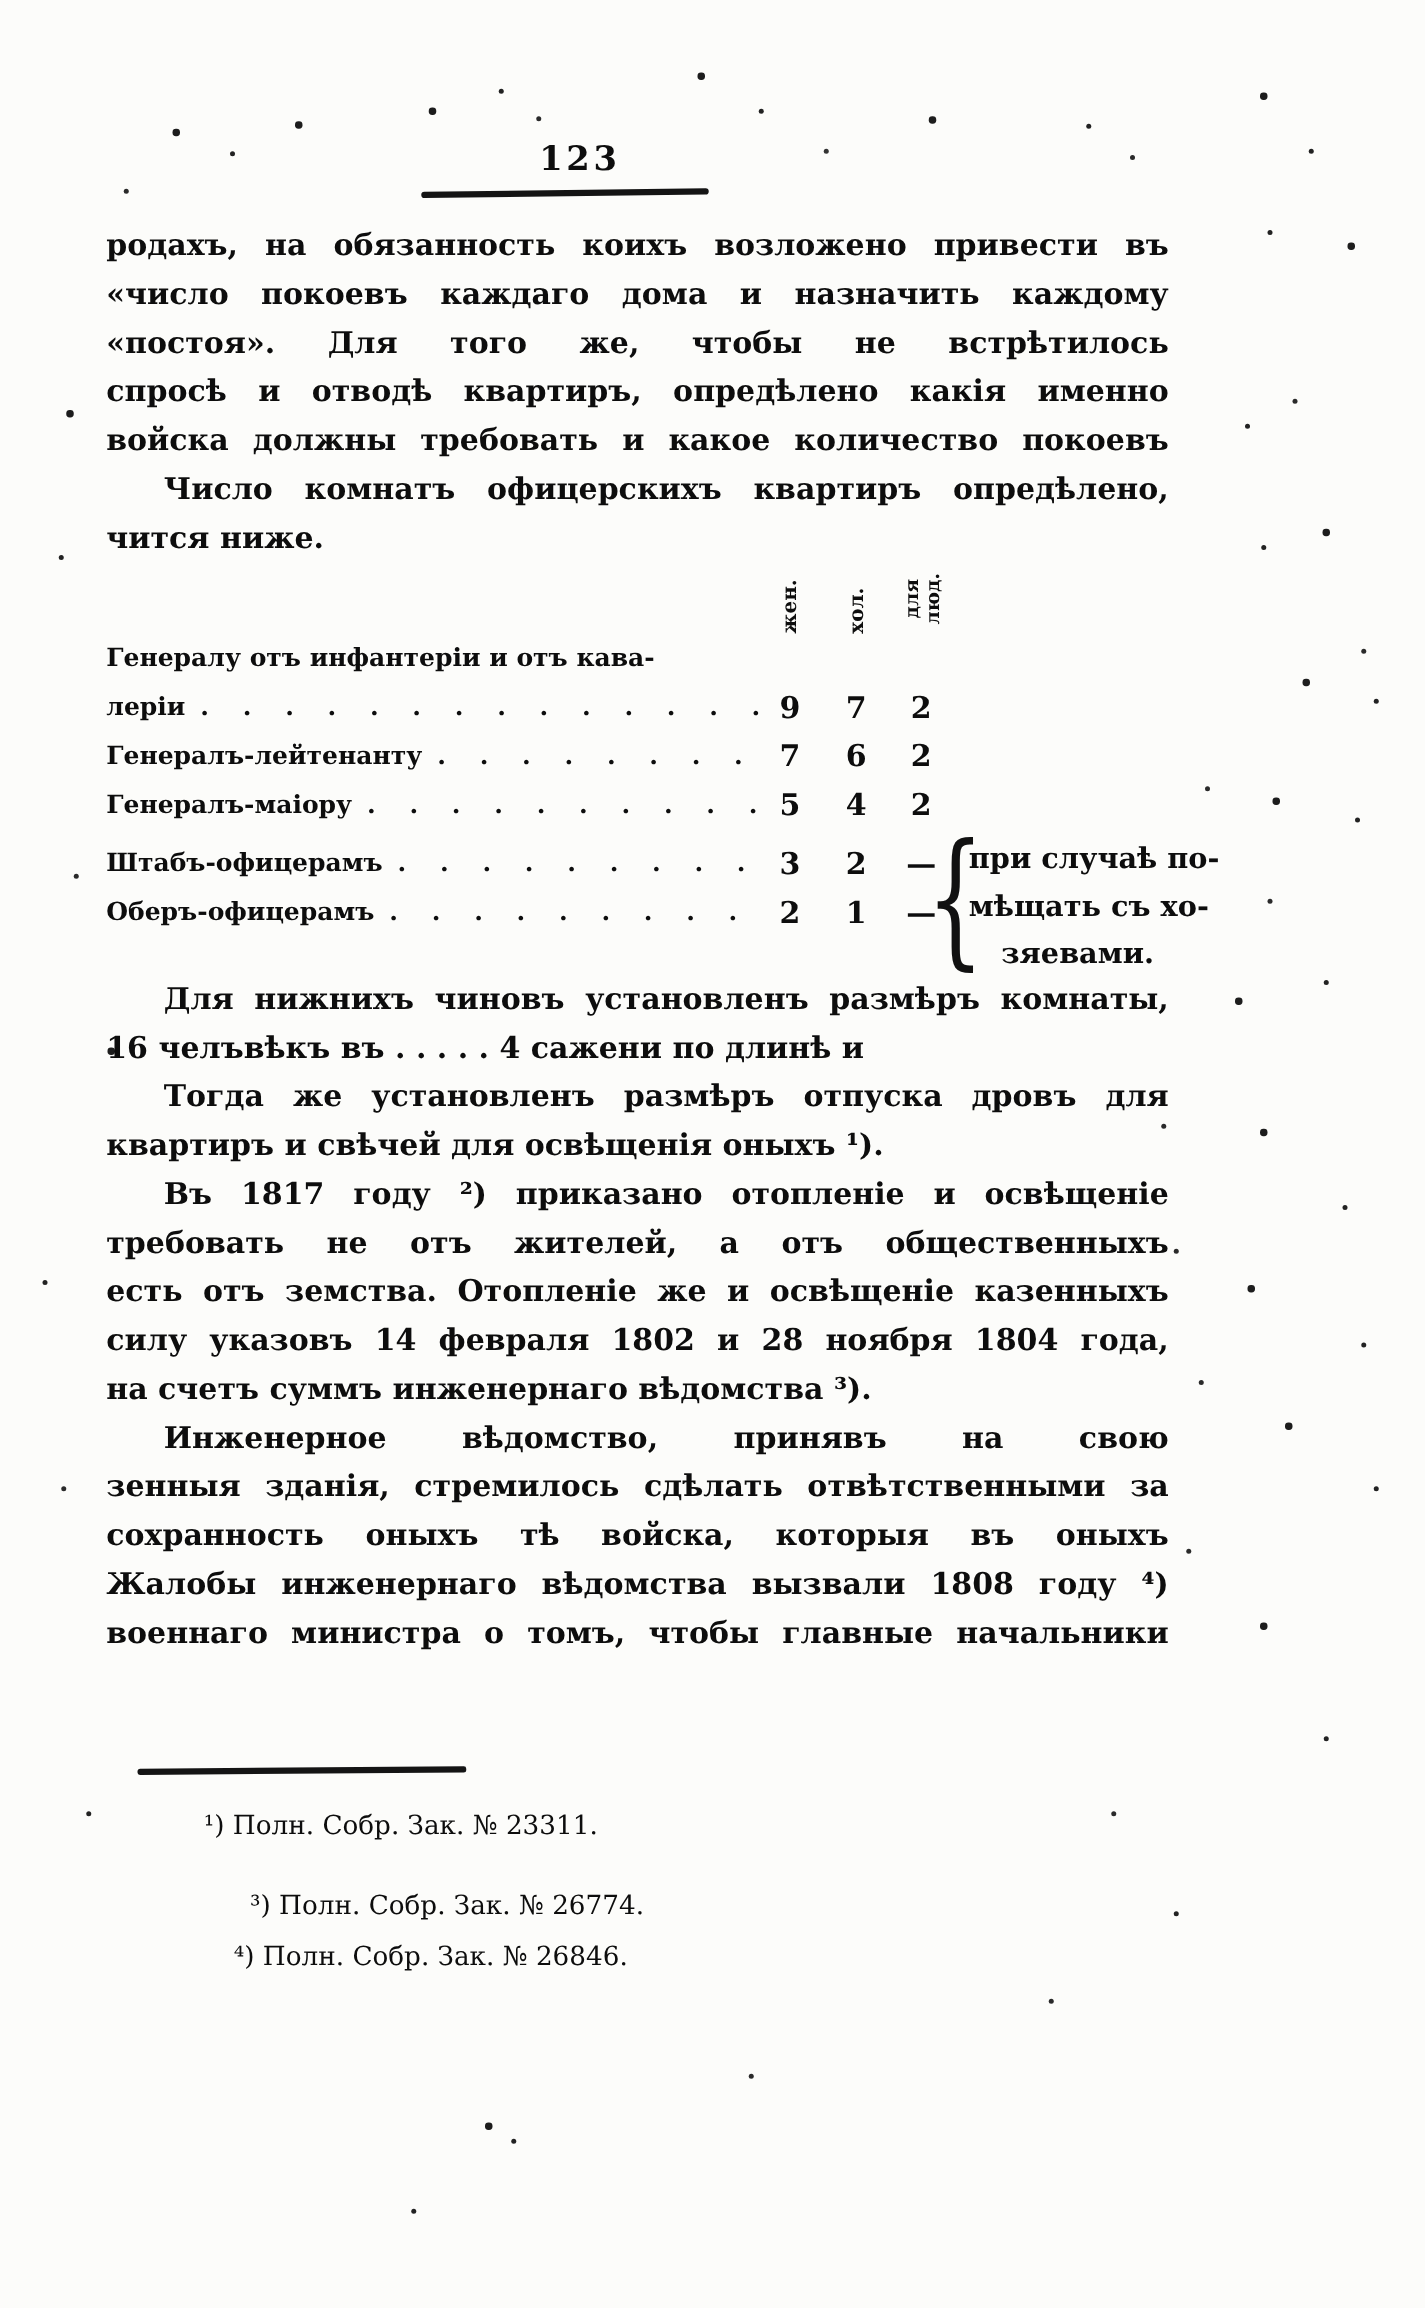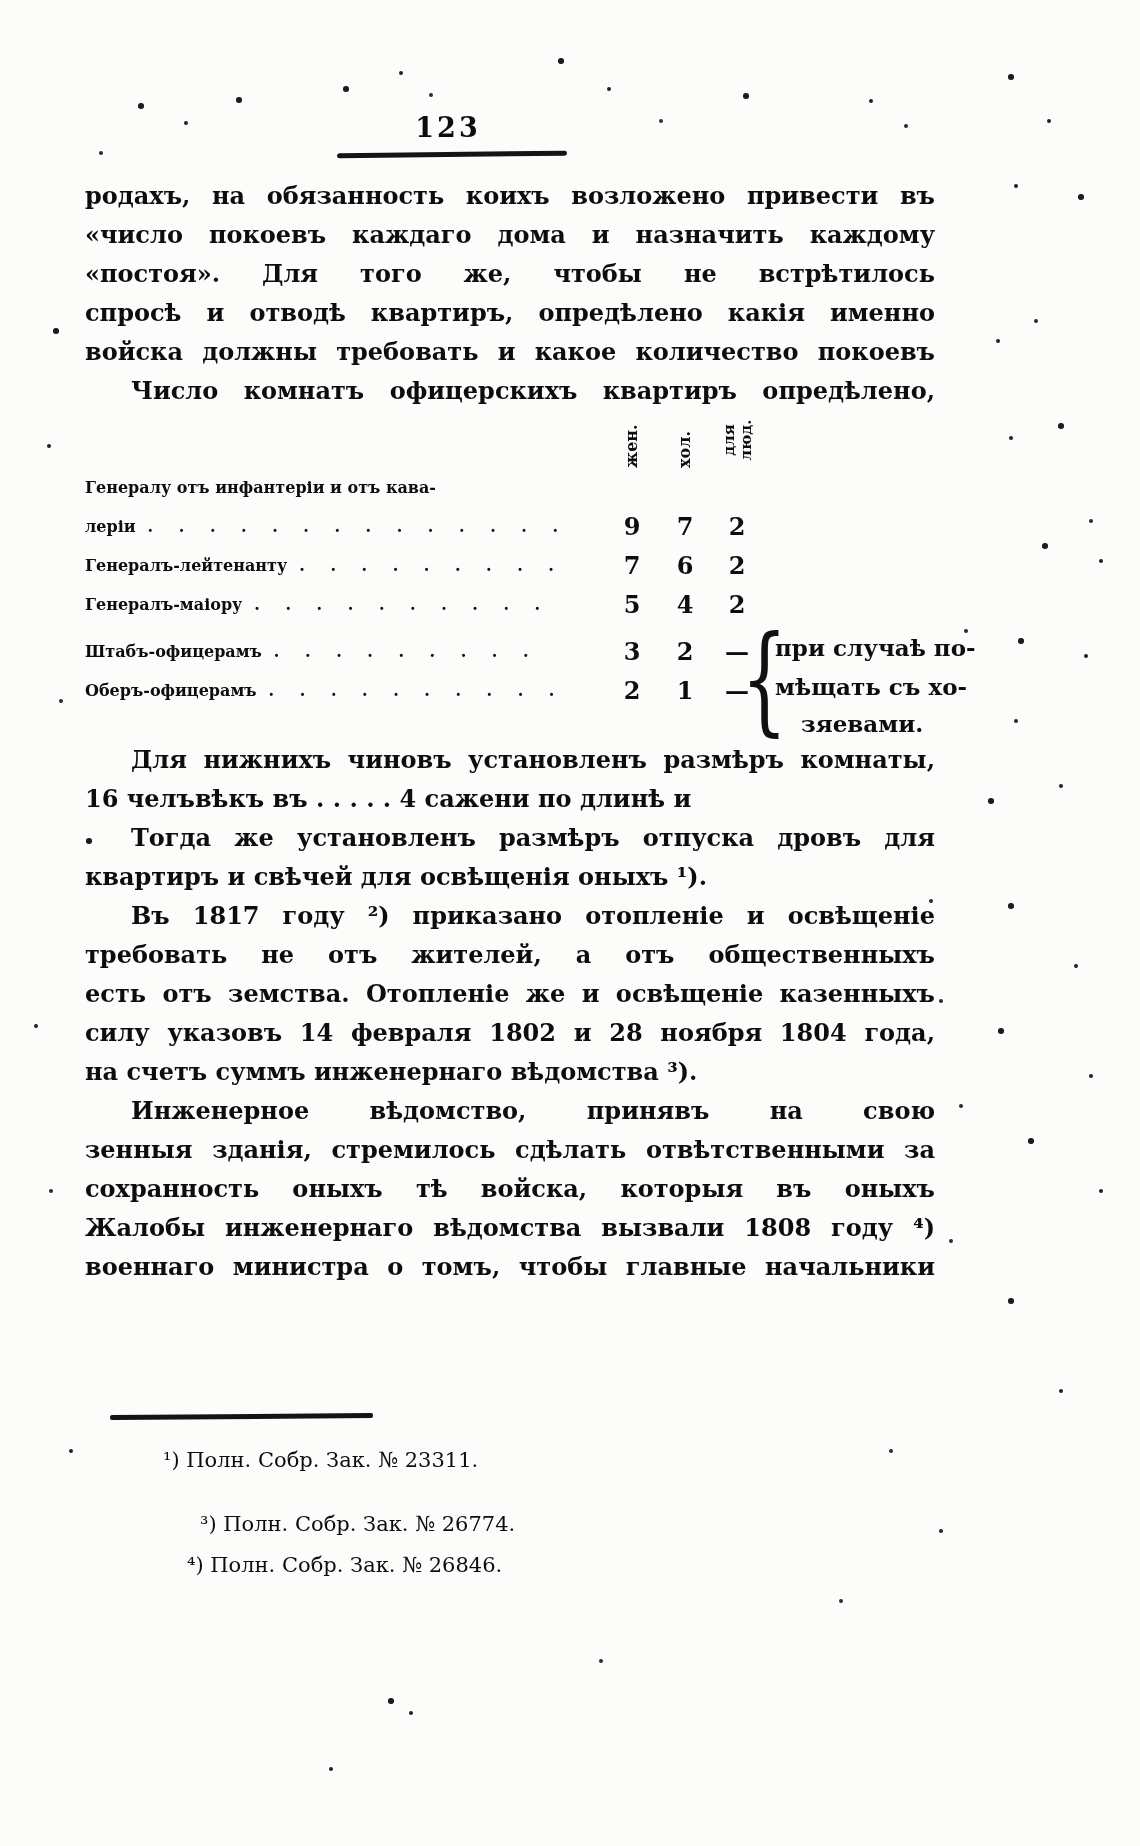"123" .pageno { left: 388px -> 404px }
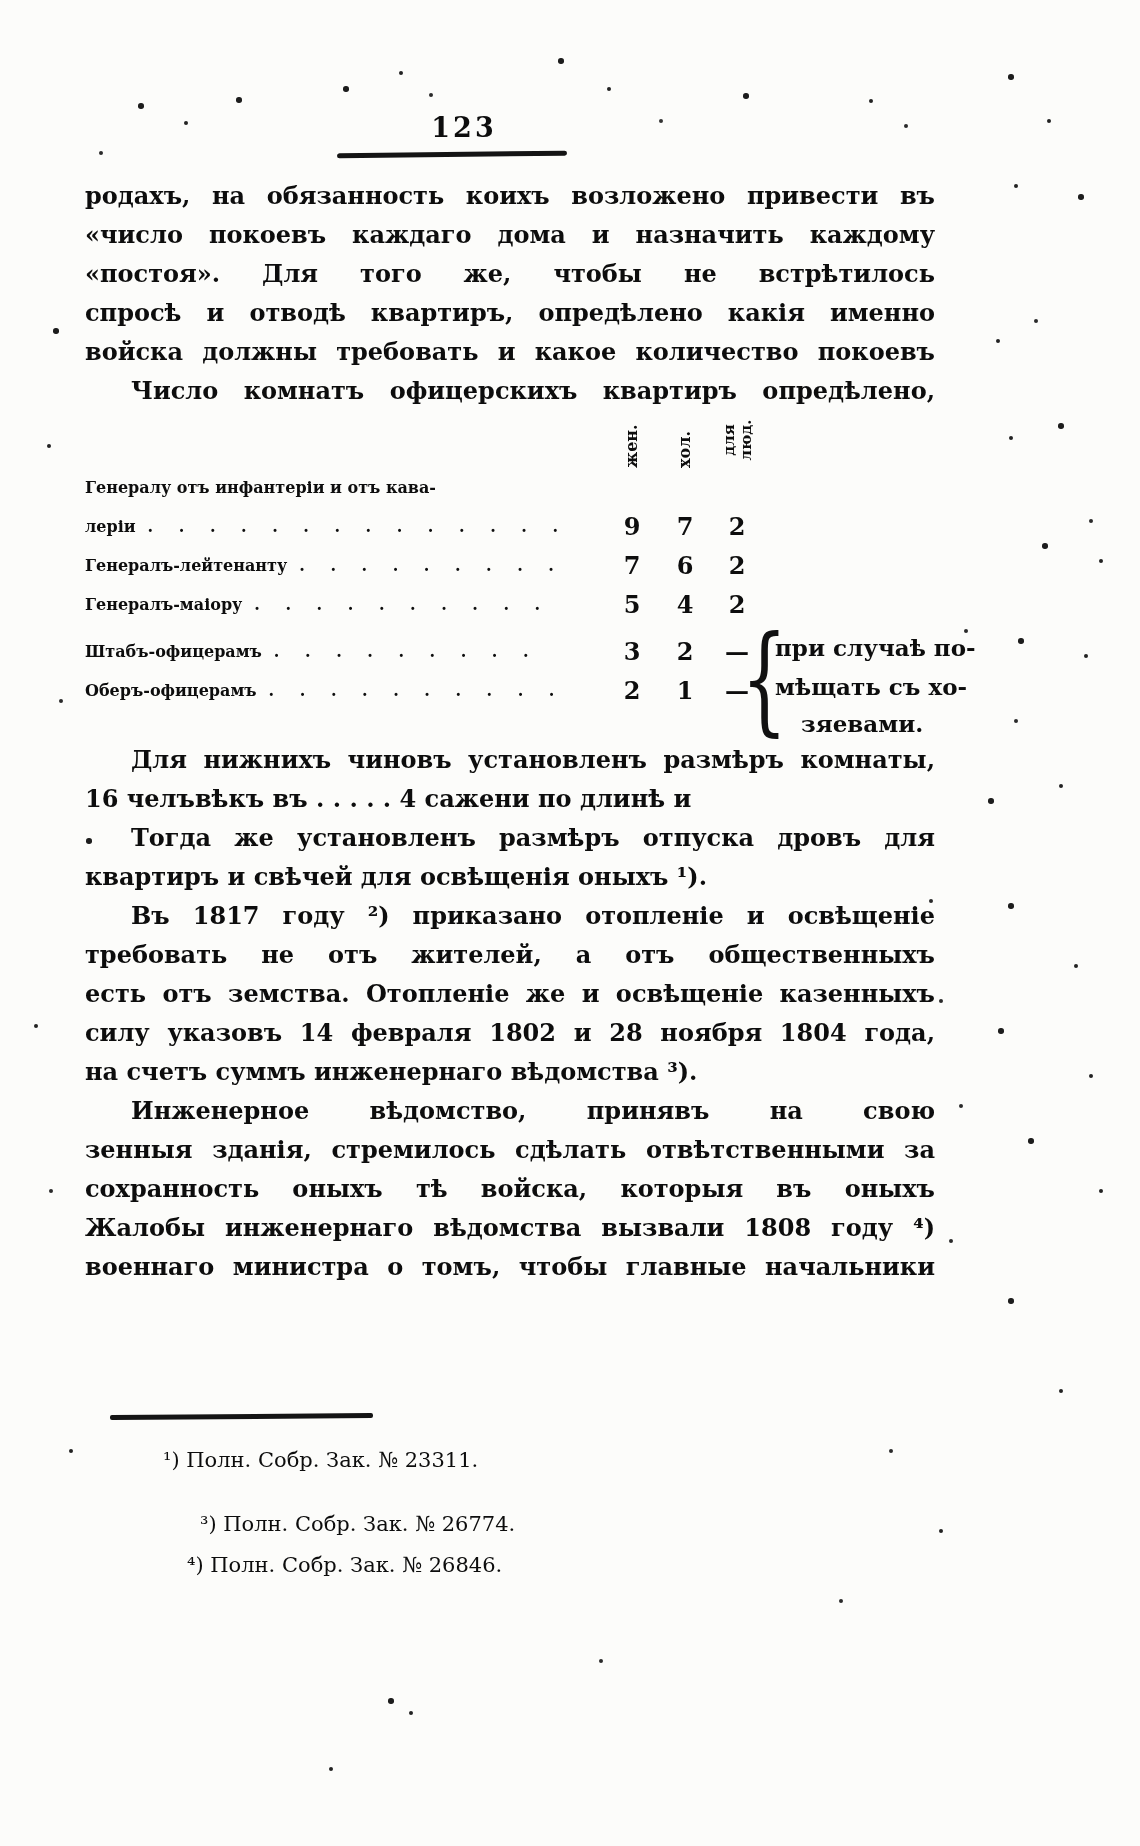"чится ниже." div.ln { html: none -> <div>чится ниже.</div> }
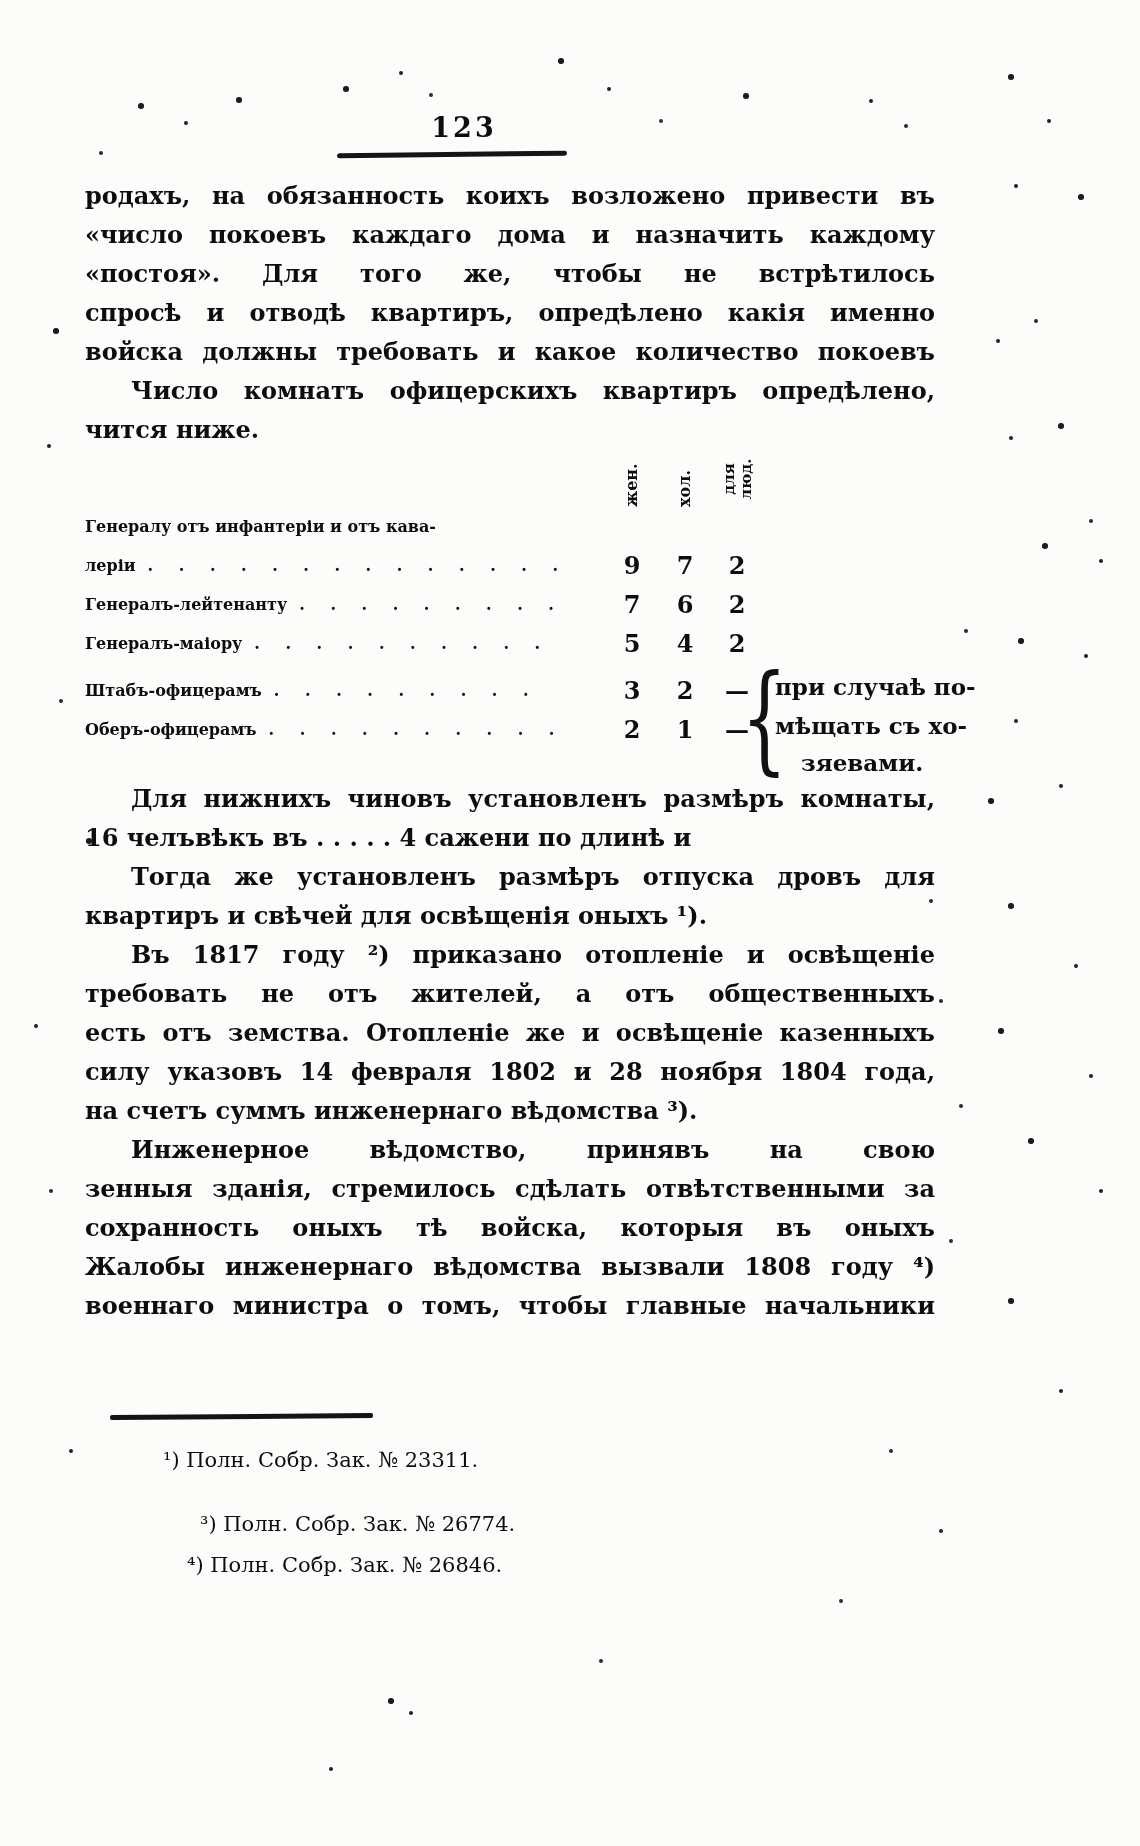"Генералу отъ инфантеріи и отъ" .tlabel { font-size: 16px -> 20px }
